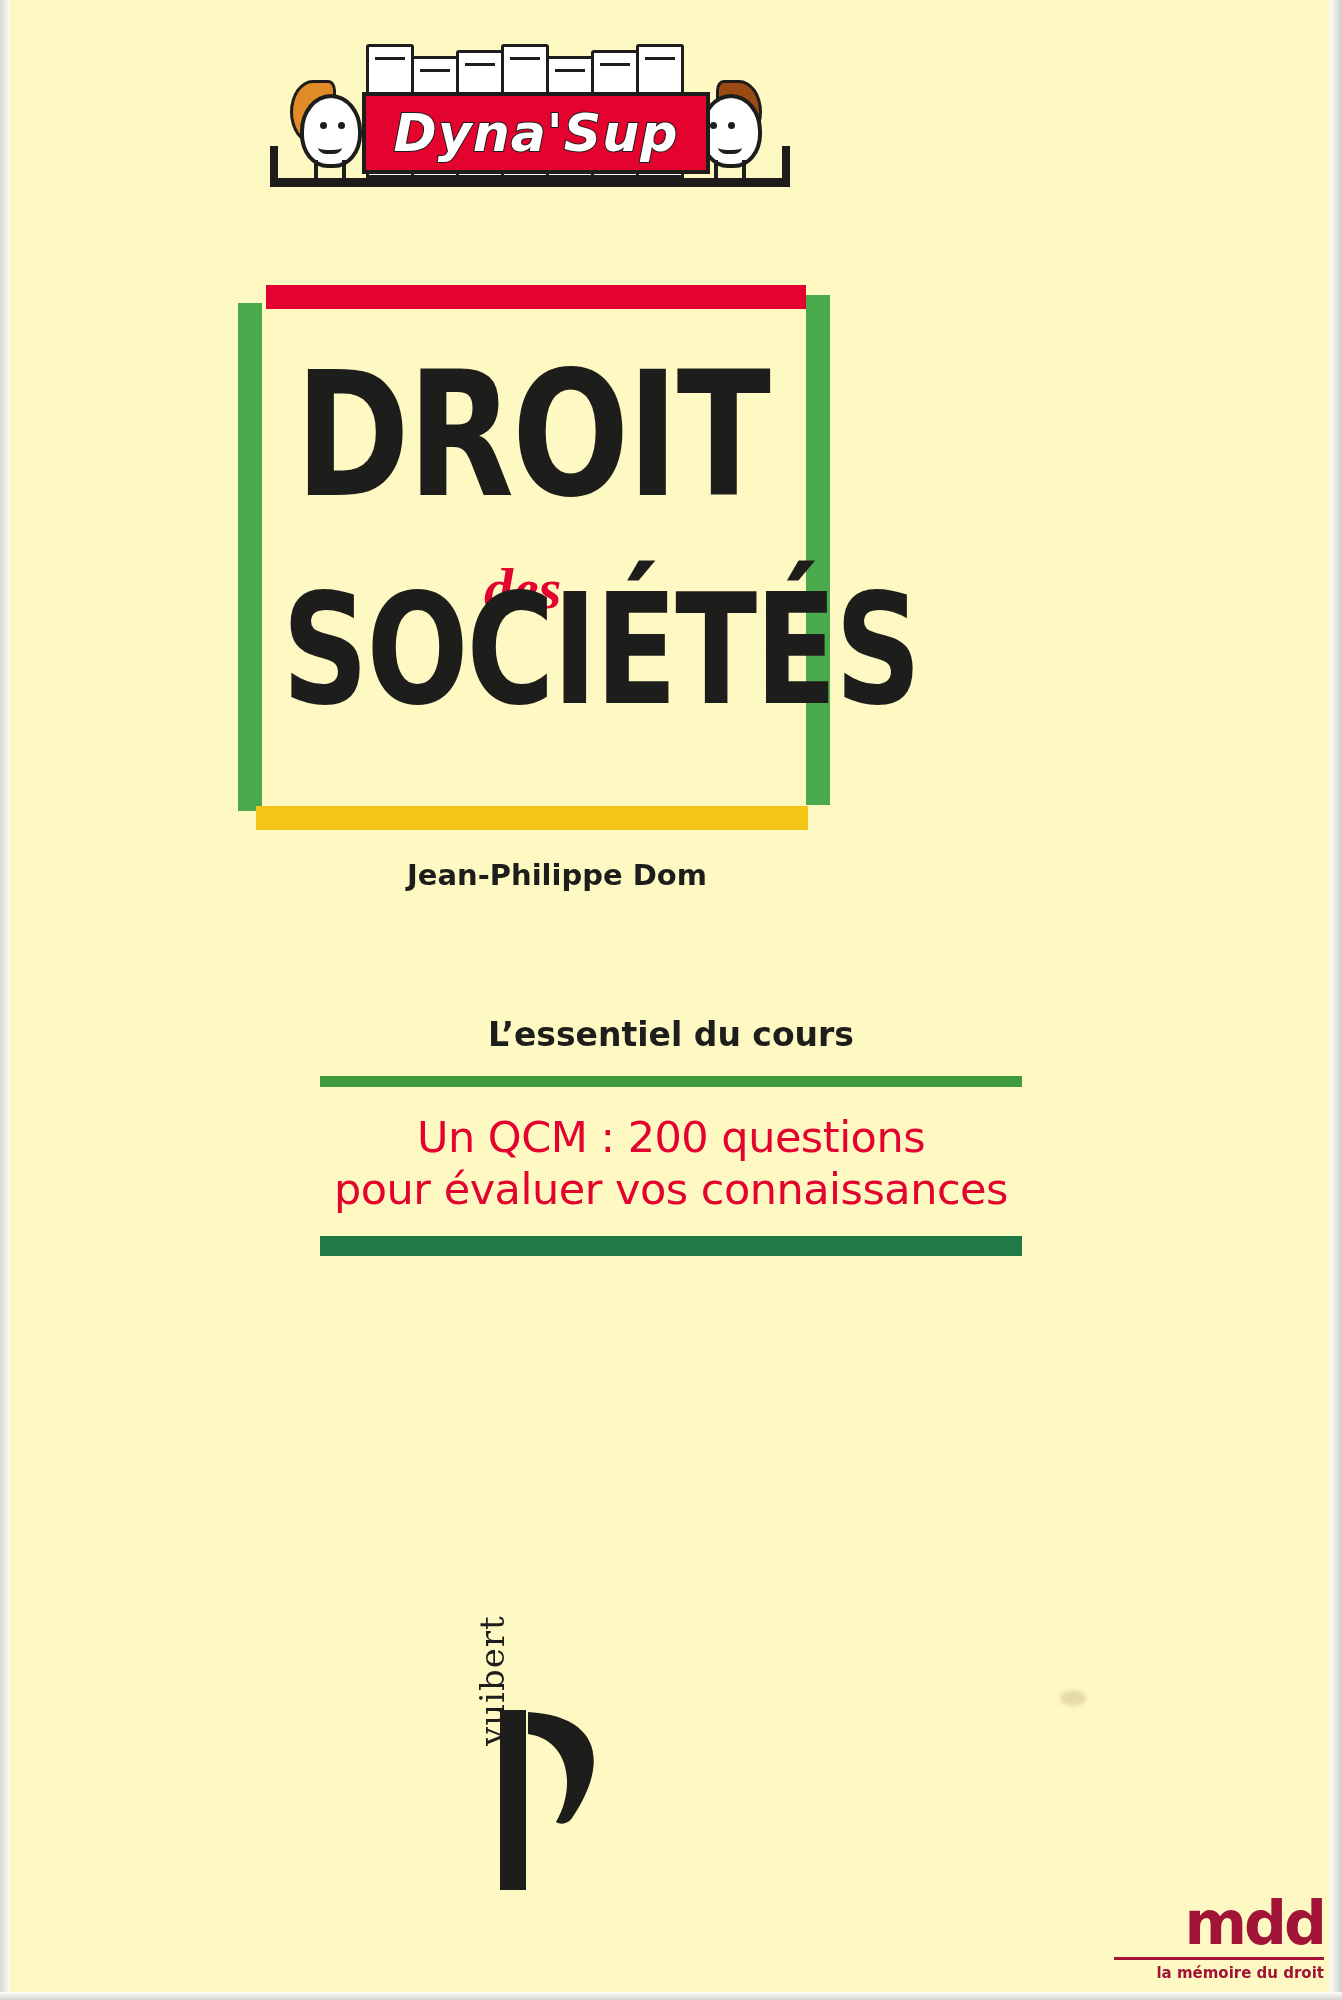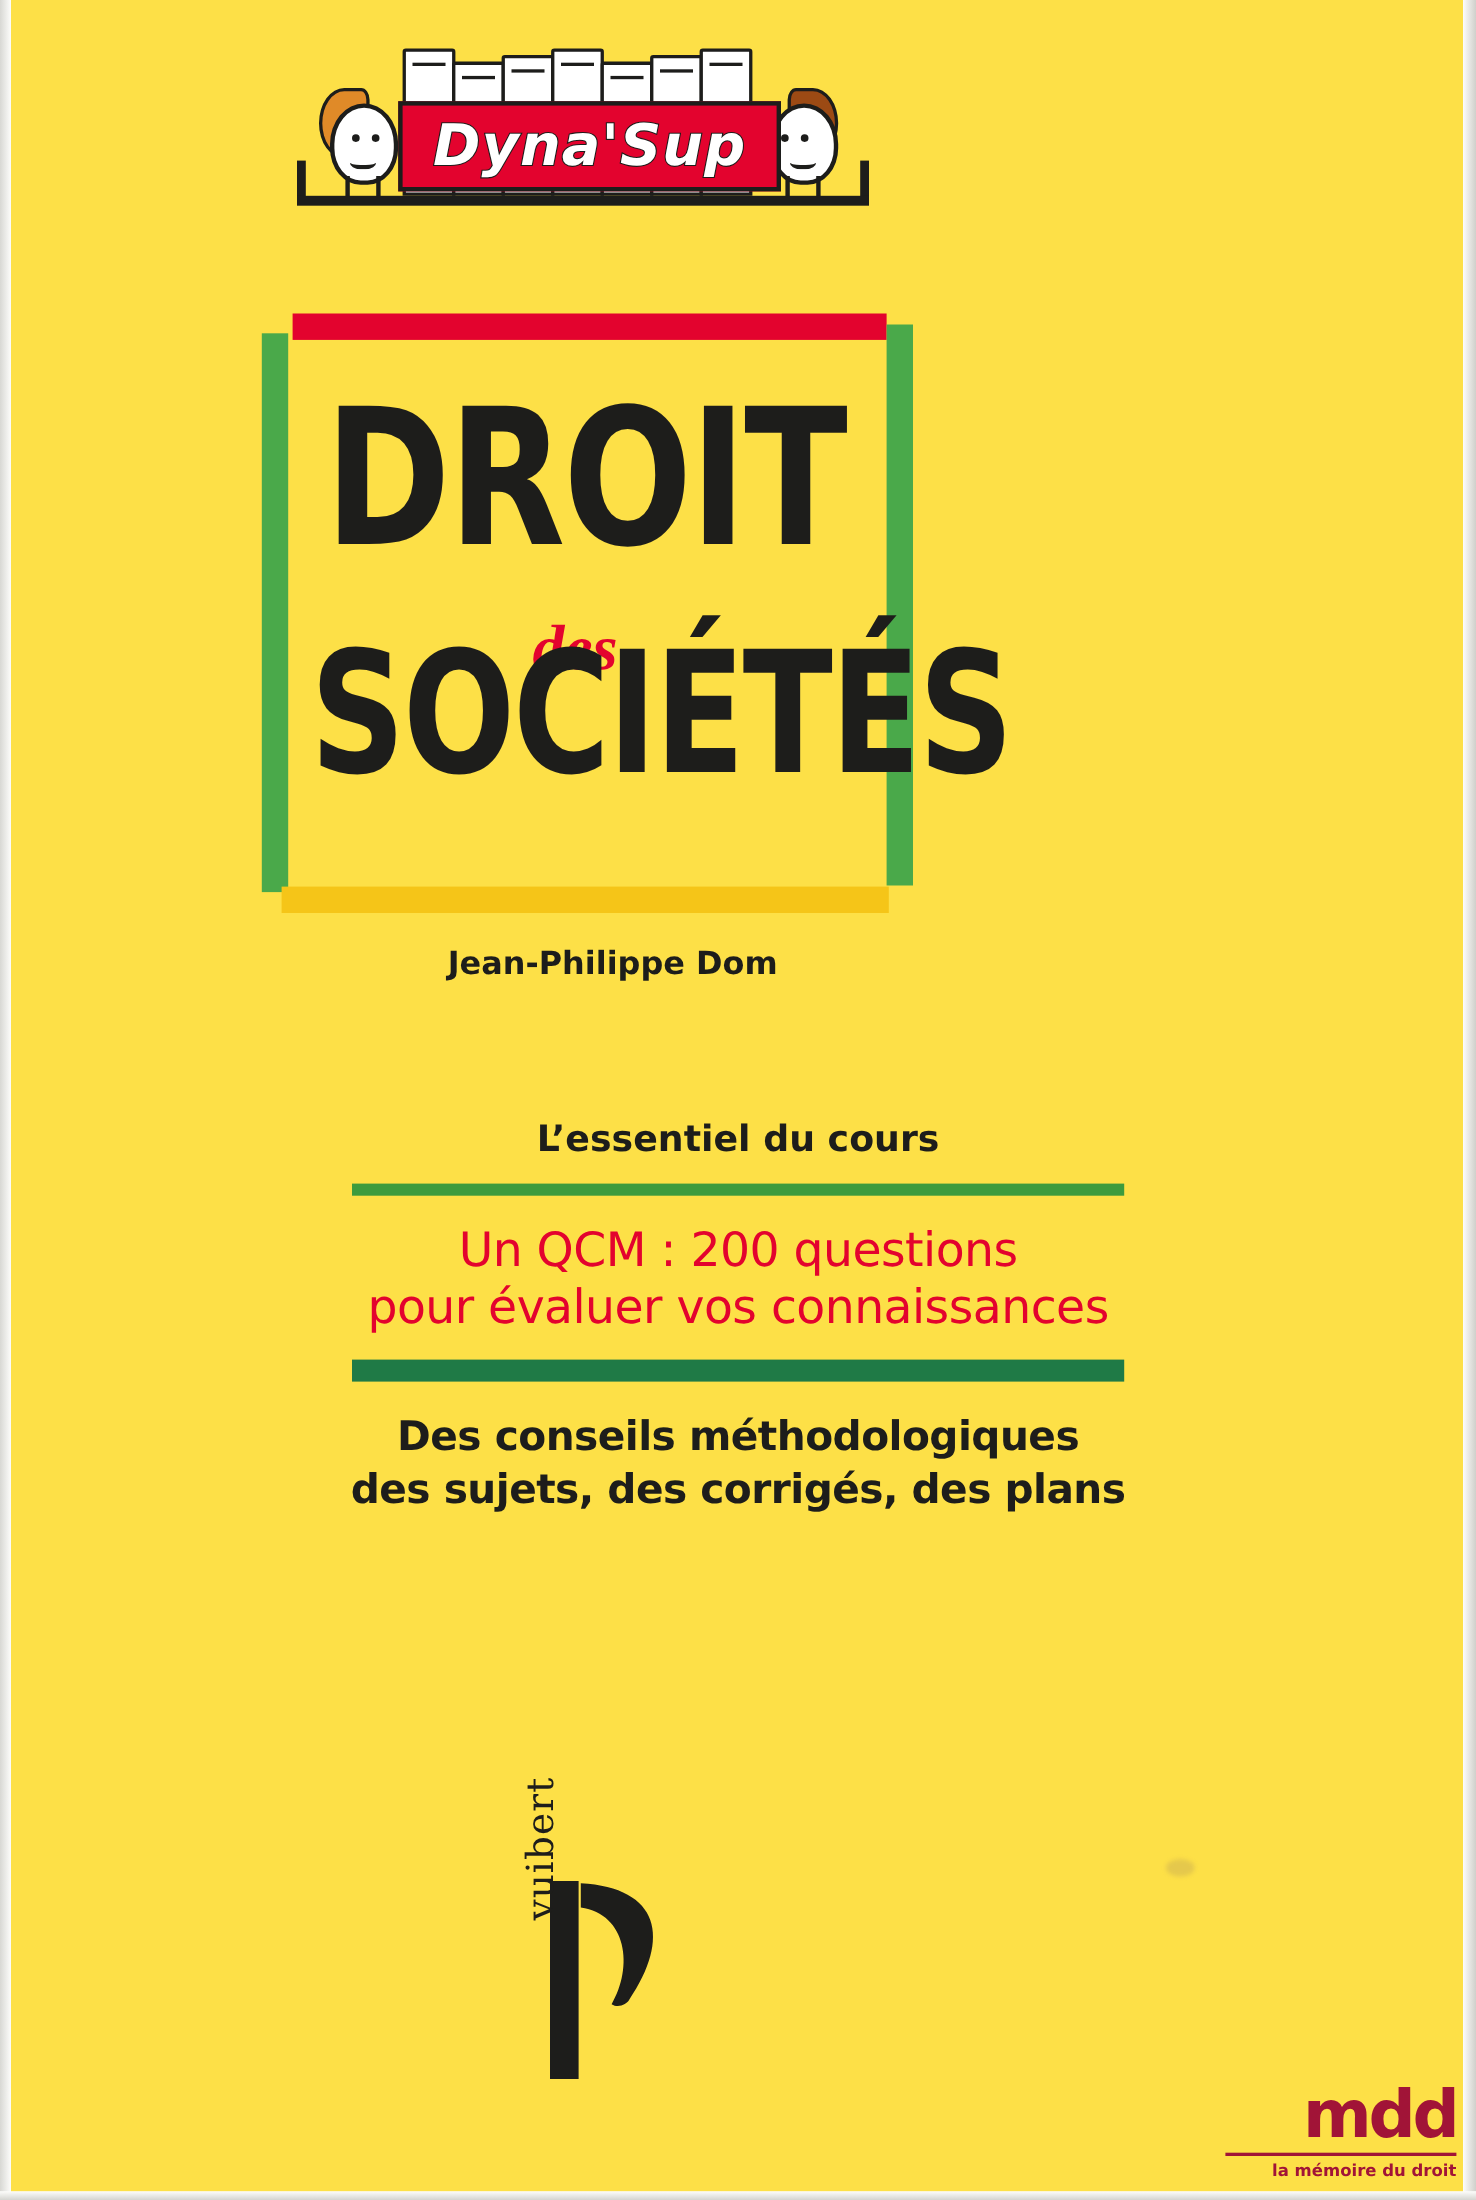"Dyna'Sup" .cover { background: #fde047 -> #fef9c3 }
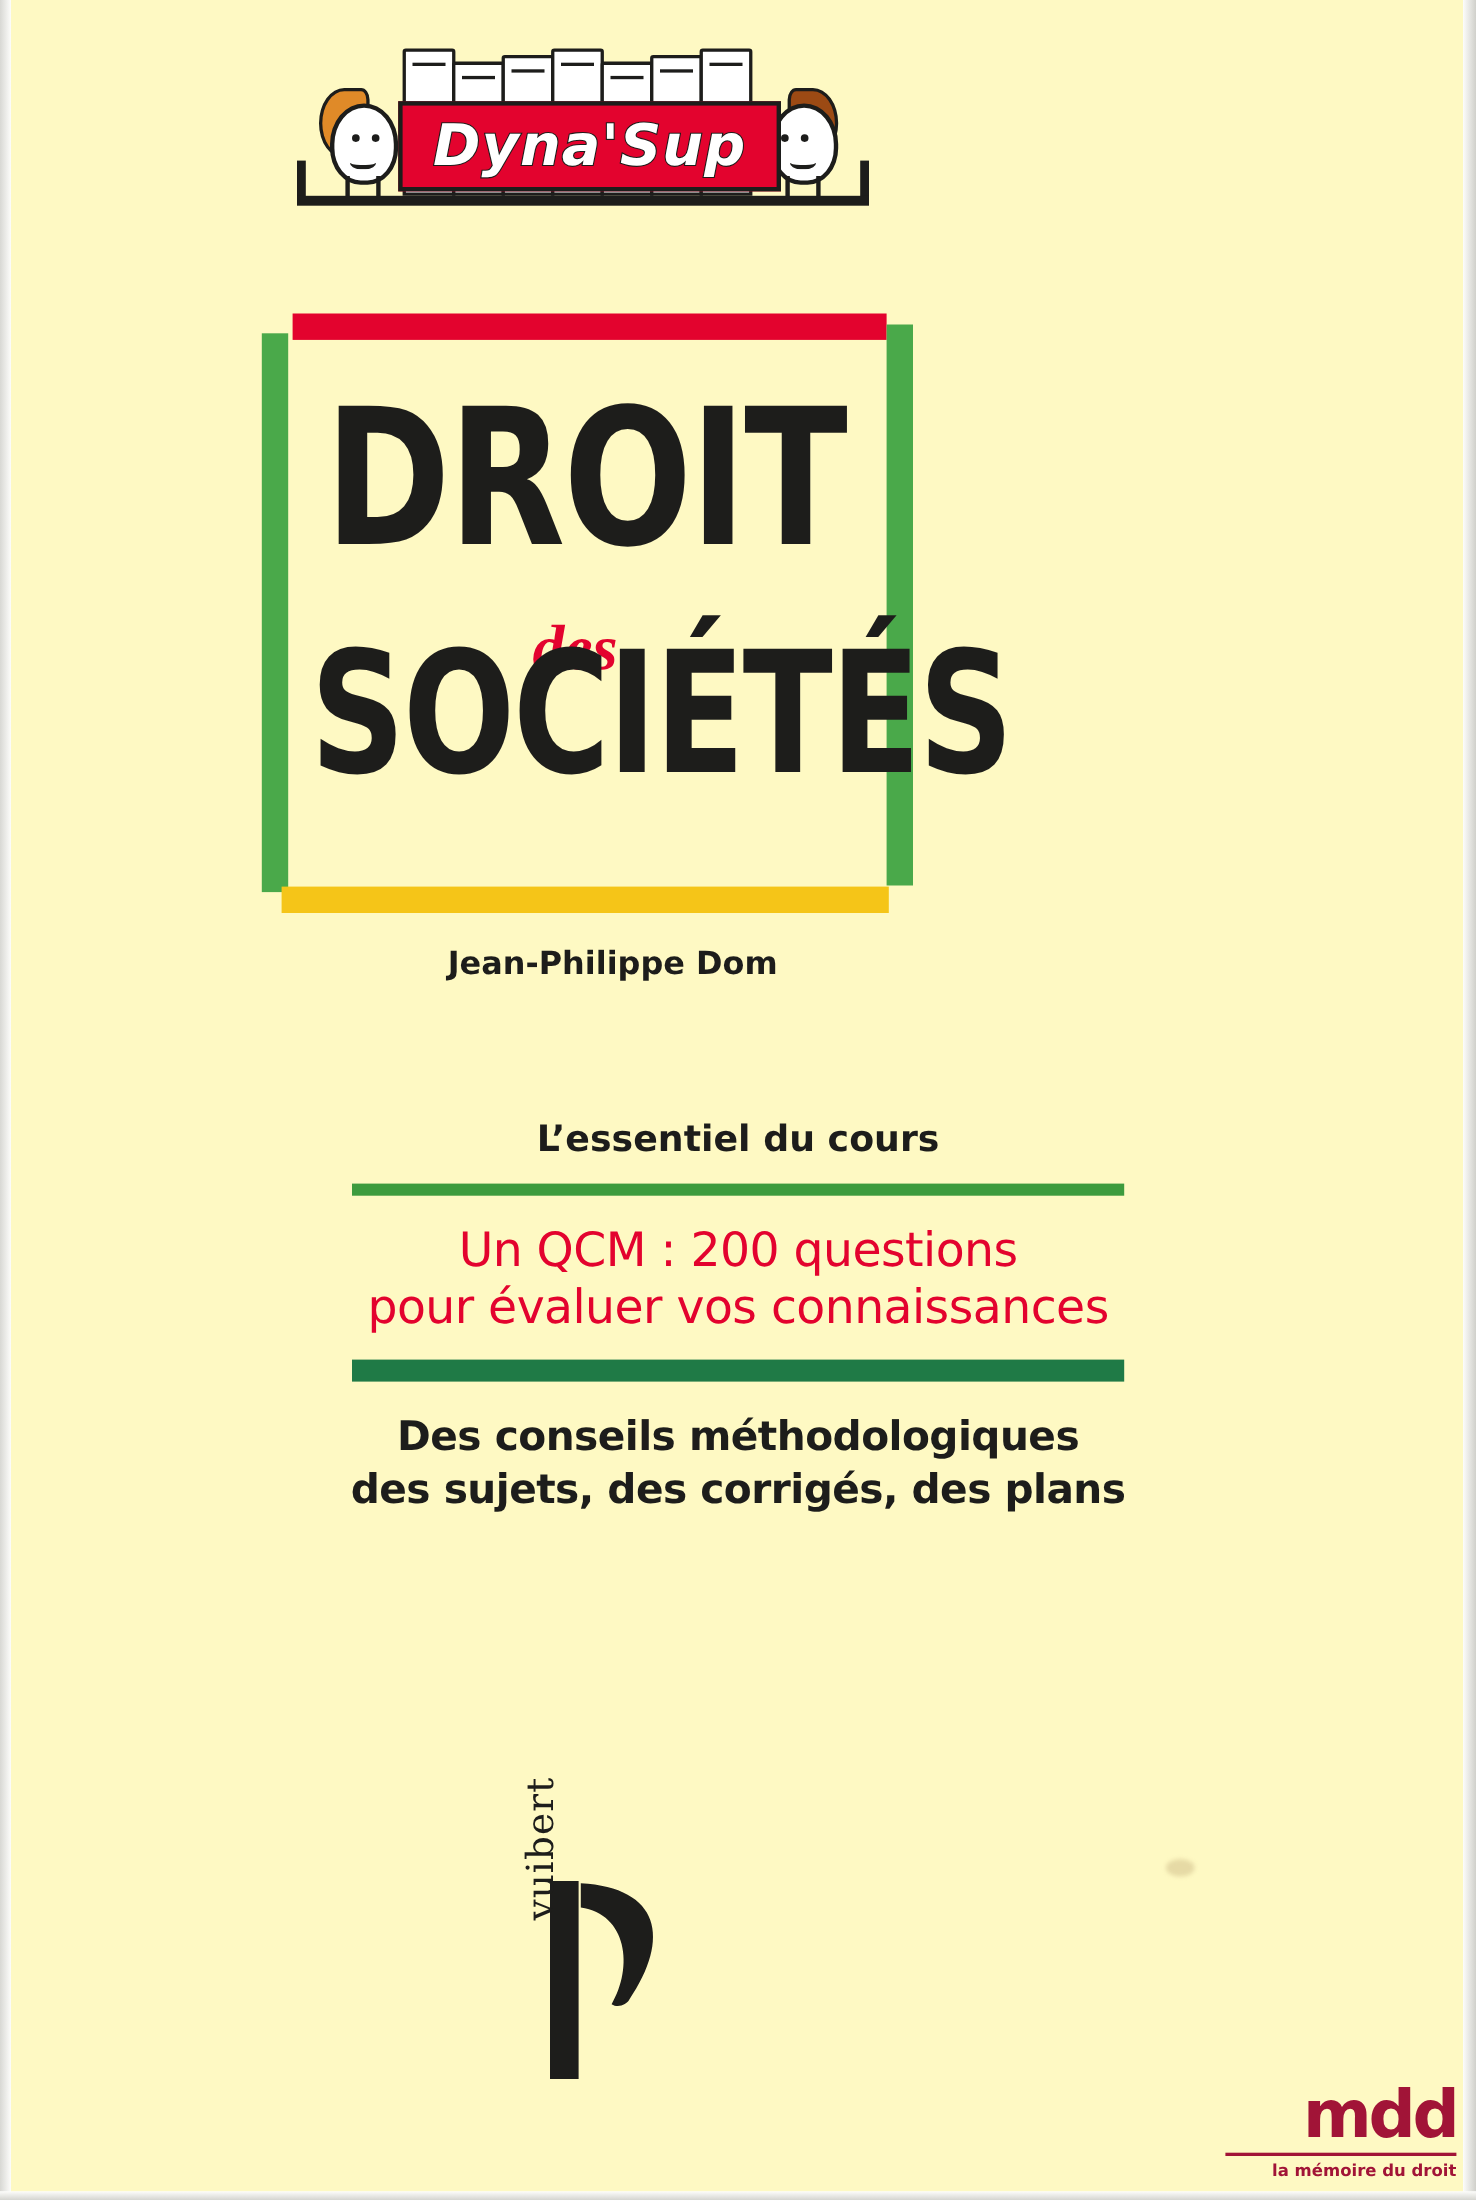"Des conseils méthodologiques" div.pitch-dark { html: <div> <div>Des conseils méthodologiques</div> <div>des sujets, des corrigés, des plans</div> </div> -> none }
